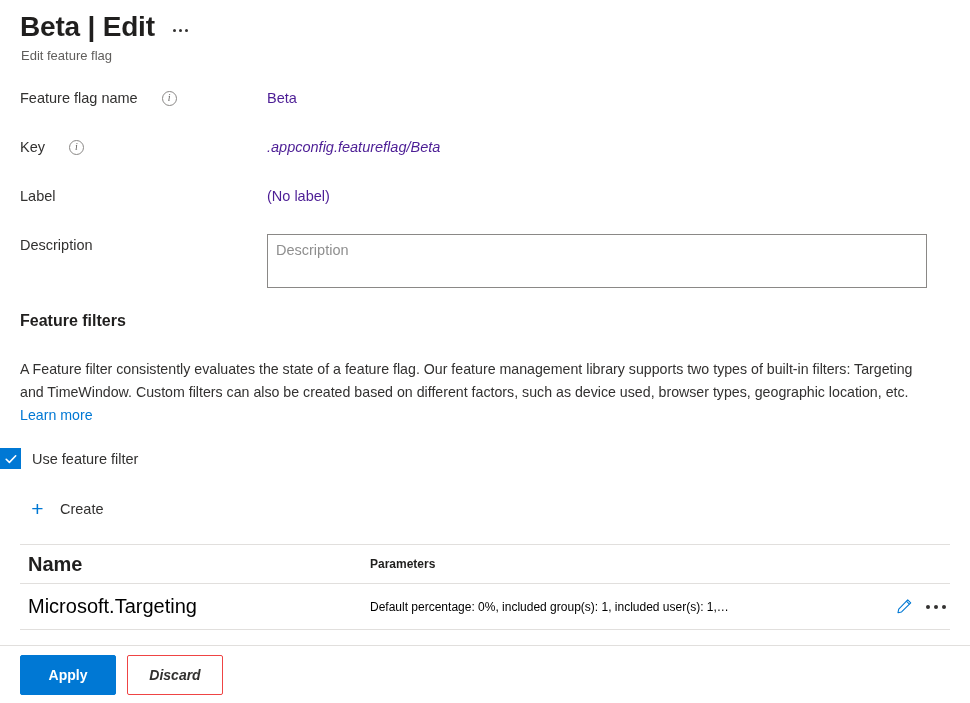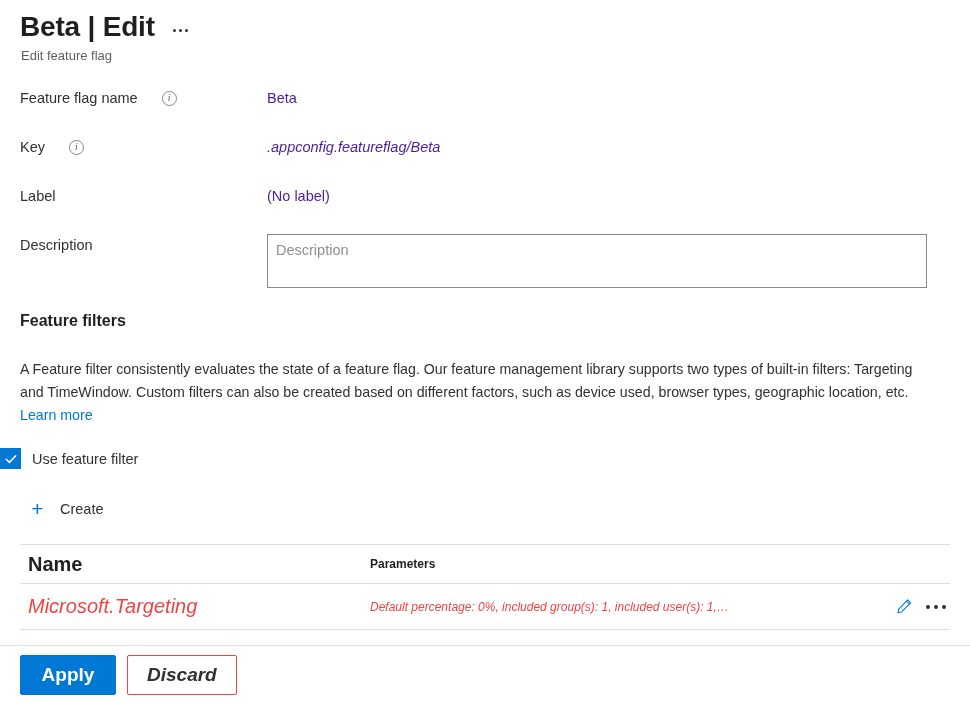"Microsoft.Targeting" .table-row .col-name, .table-row .col-params { color: #ef4444 -> #000000; font-style: italic -> none }
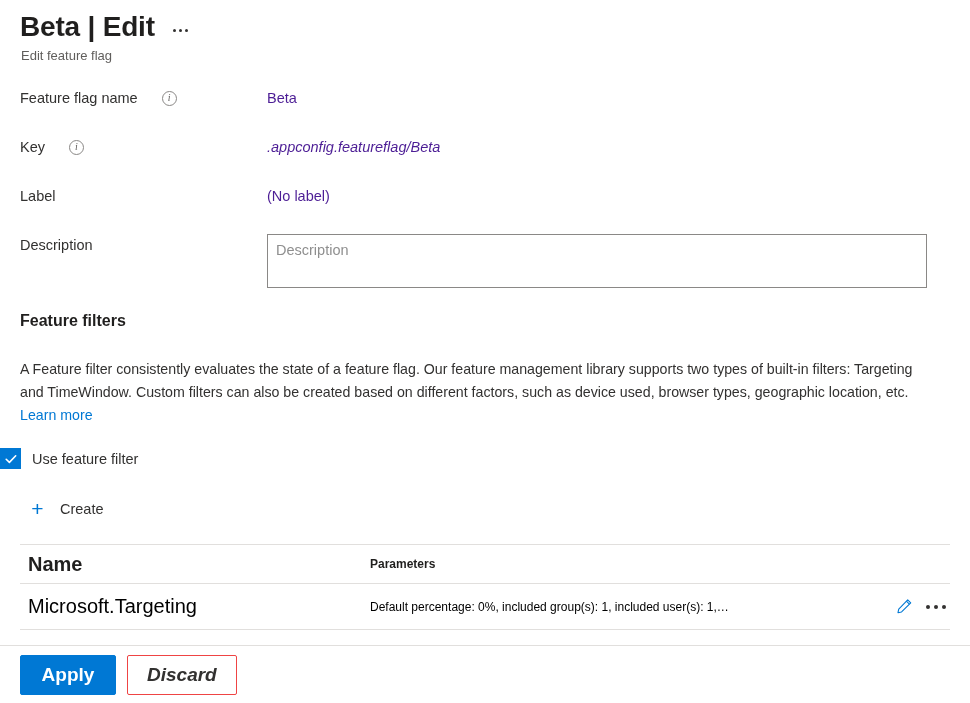"Apply" .btn { font-size: 19px -> 14px }
